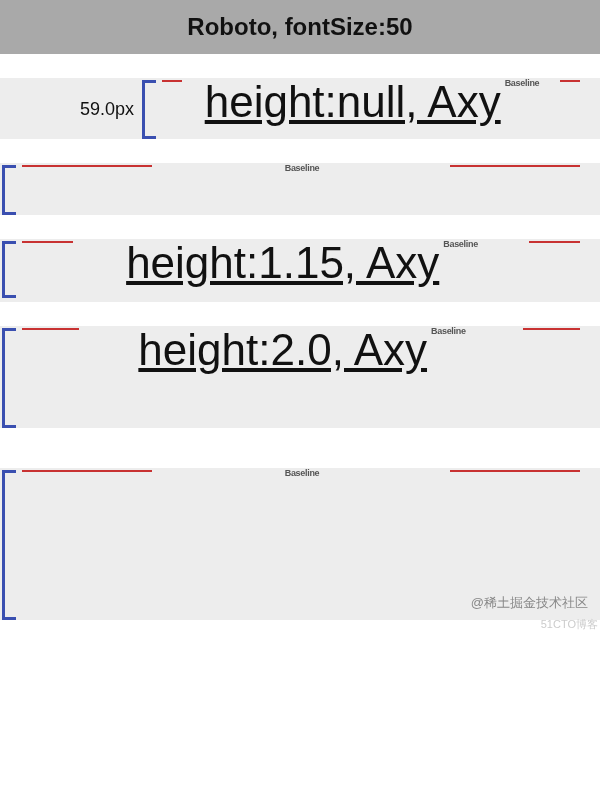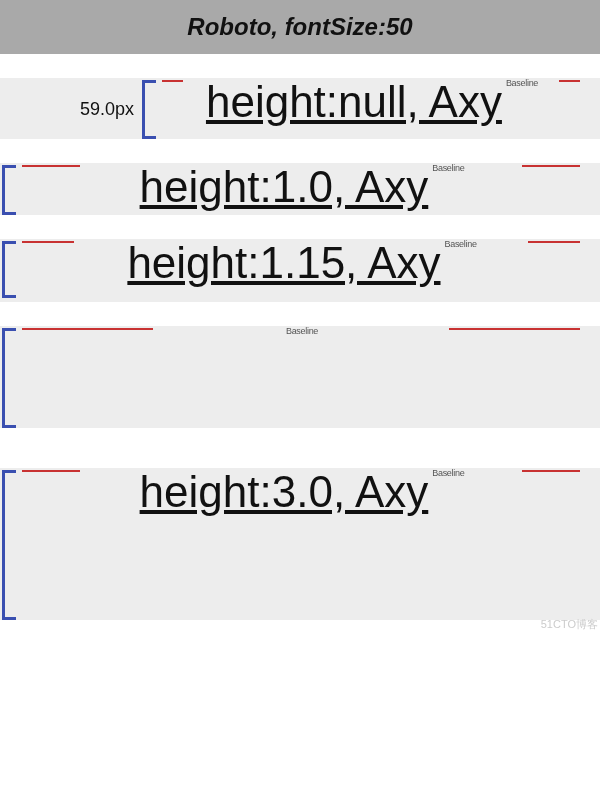"Roboto, fontSize:50" .header { font-style: italic -> none }
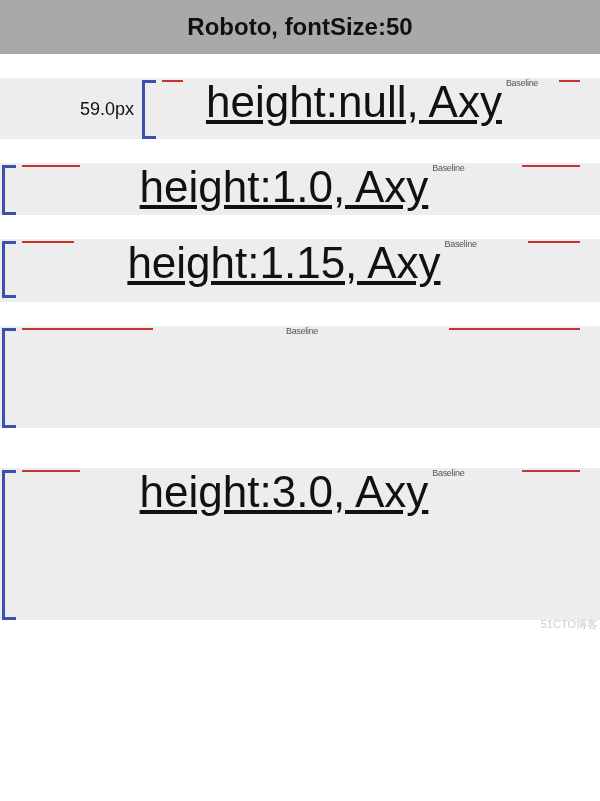"Baseline" .baseline-tag { font-weight: none -> bold }
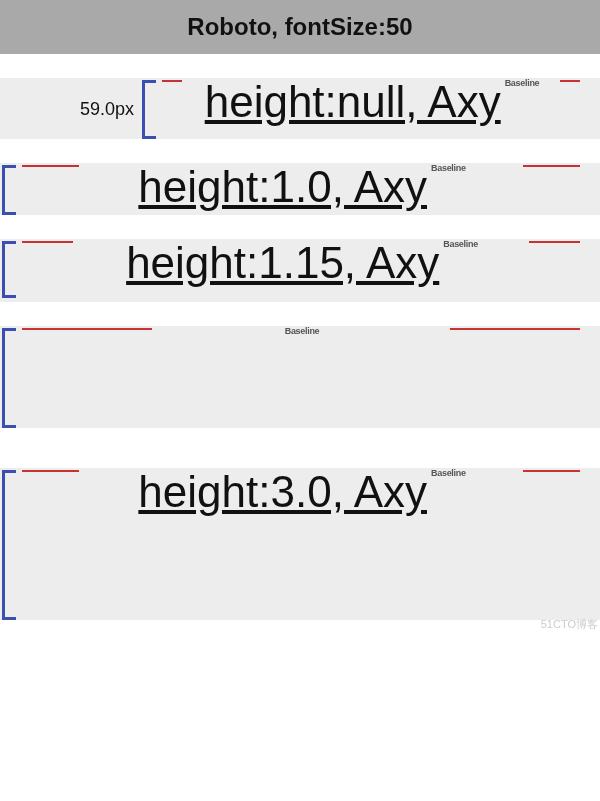"height:1.0, Axy" div.txt { html: <div>height:1.0, Axy</div> -> none }
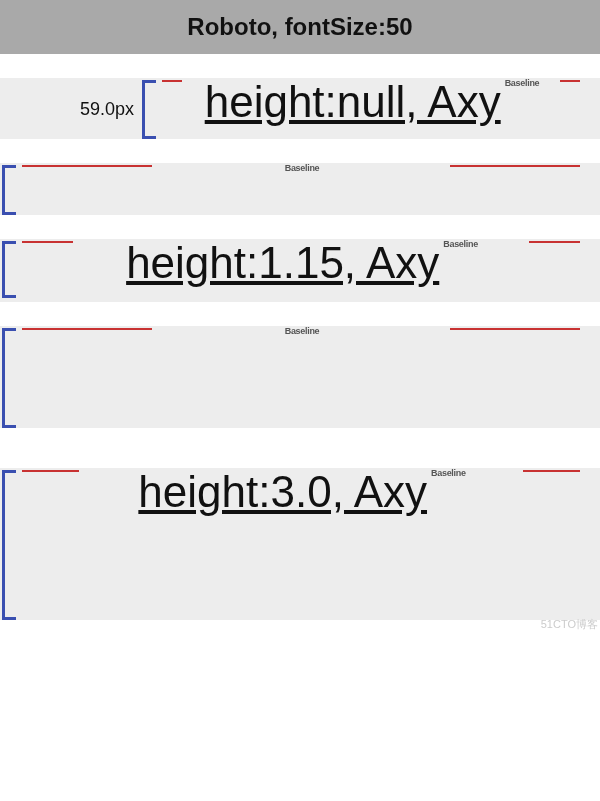"height:2.0, Axy" div.txt { html: none -> <div>height:2.0, Axy</div> }
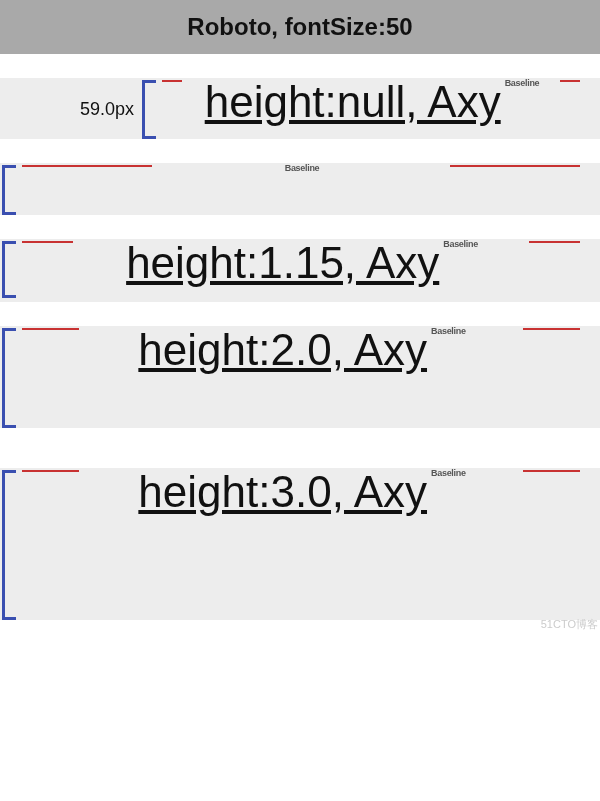"height:3.0, Axy" div.txt { html: <div>height:3.0, Axy</div> -> none }
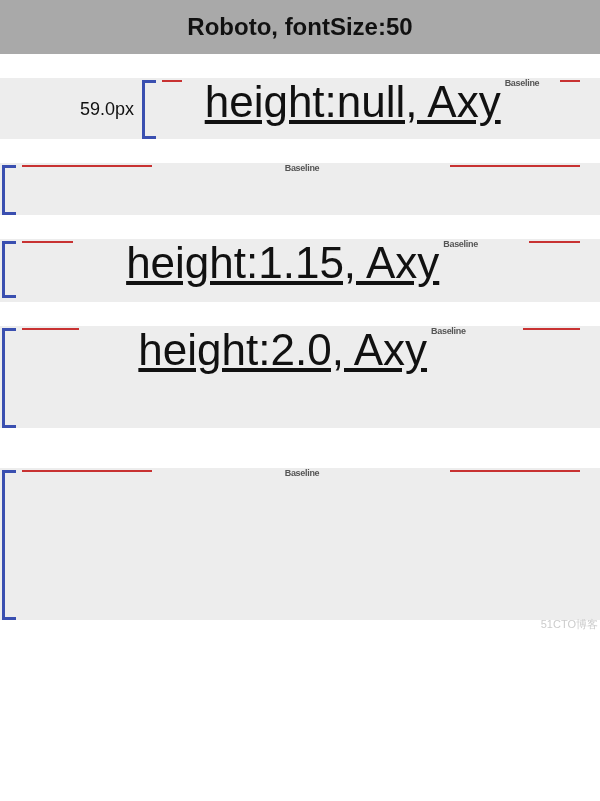"@稀土掘金技术社区" div.watermark-a { html: none -> <div>@稀土掘金技术社区</div> }
